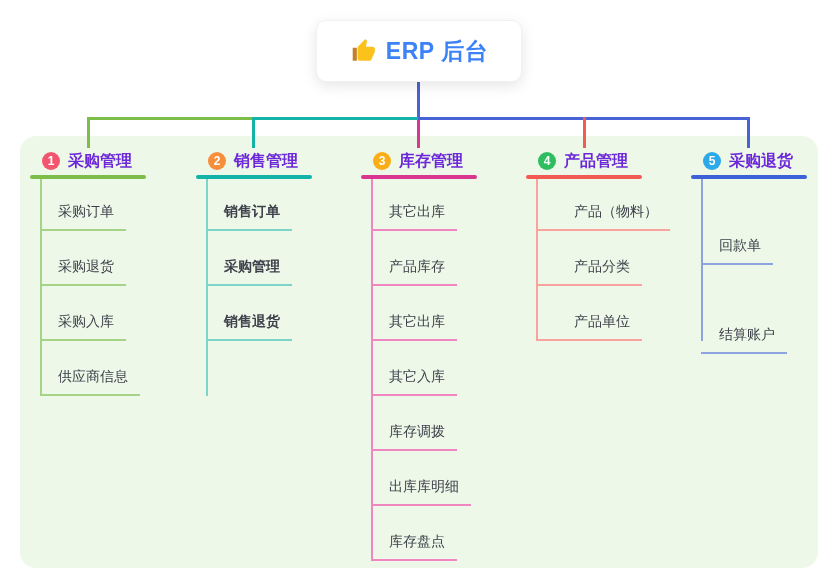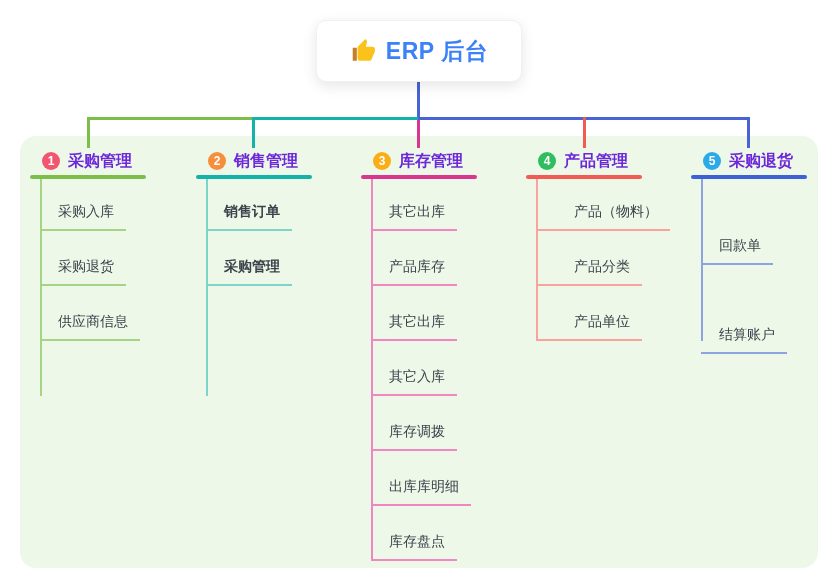"采购订单" div.child { html: none -> <div>采购订单</div> }
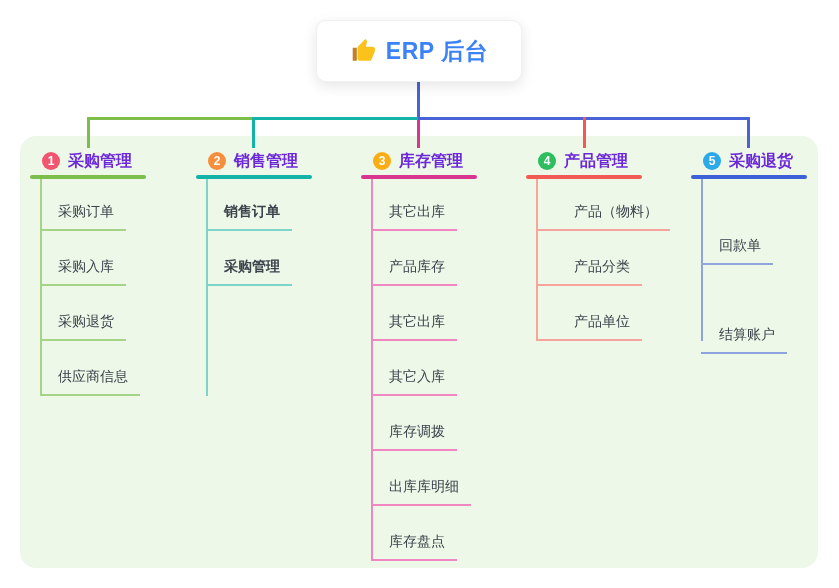"采购入库" div.child { order: before "采购退货" -> after "采购退货" }
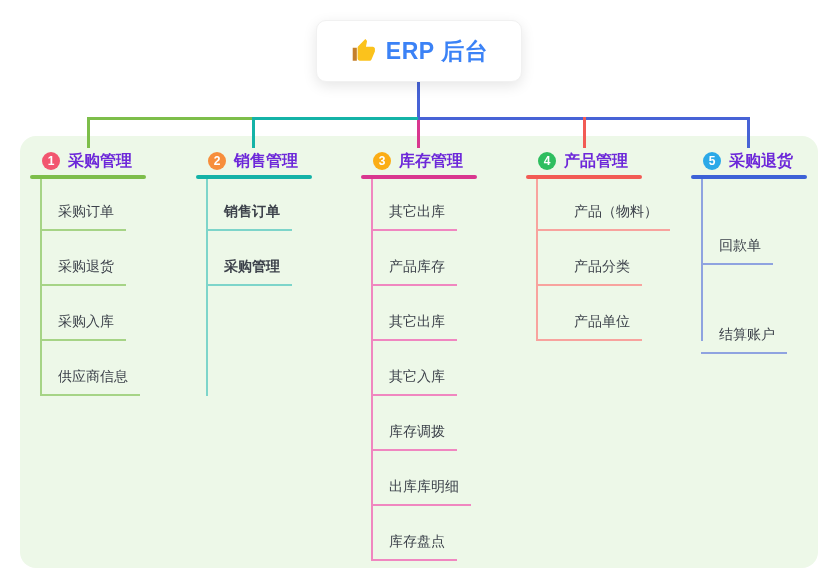"销售退货" div.child { html: none -> <div>销售退货</div> }
